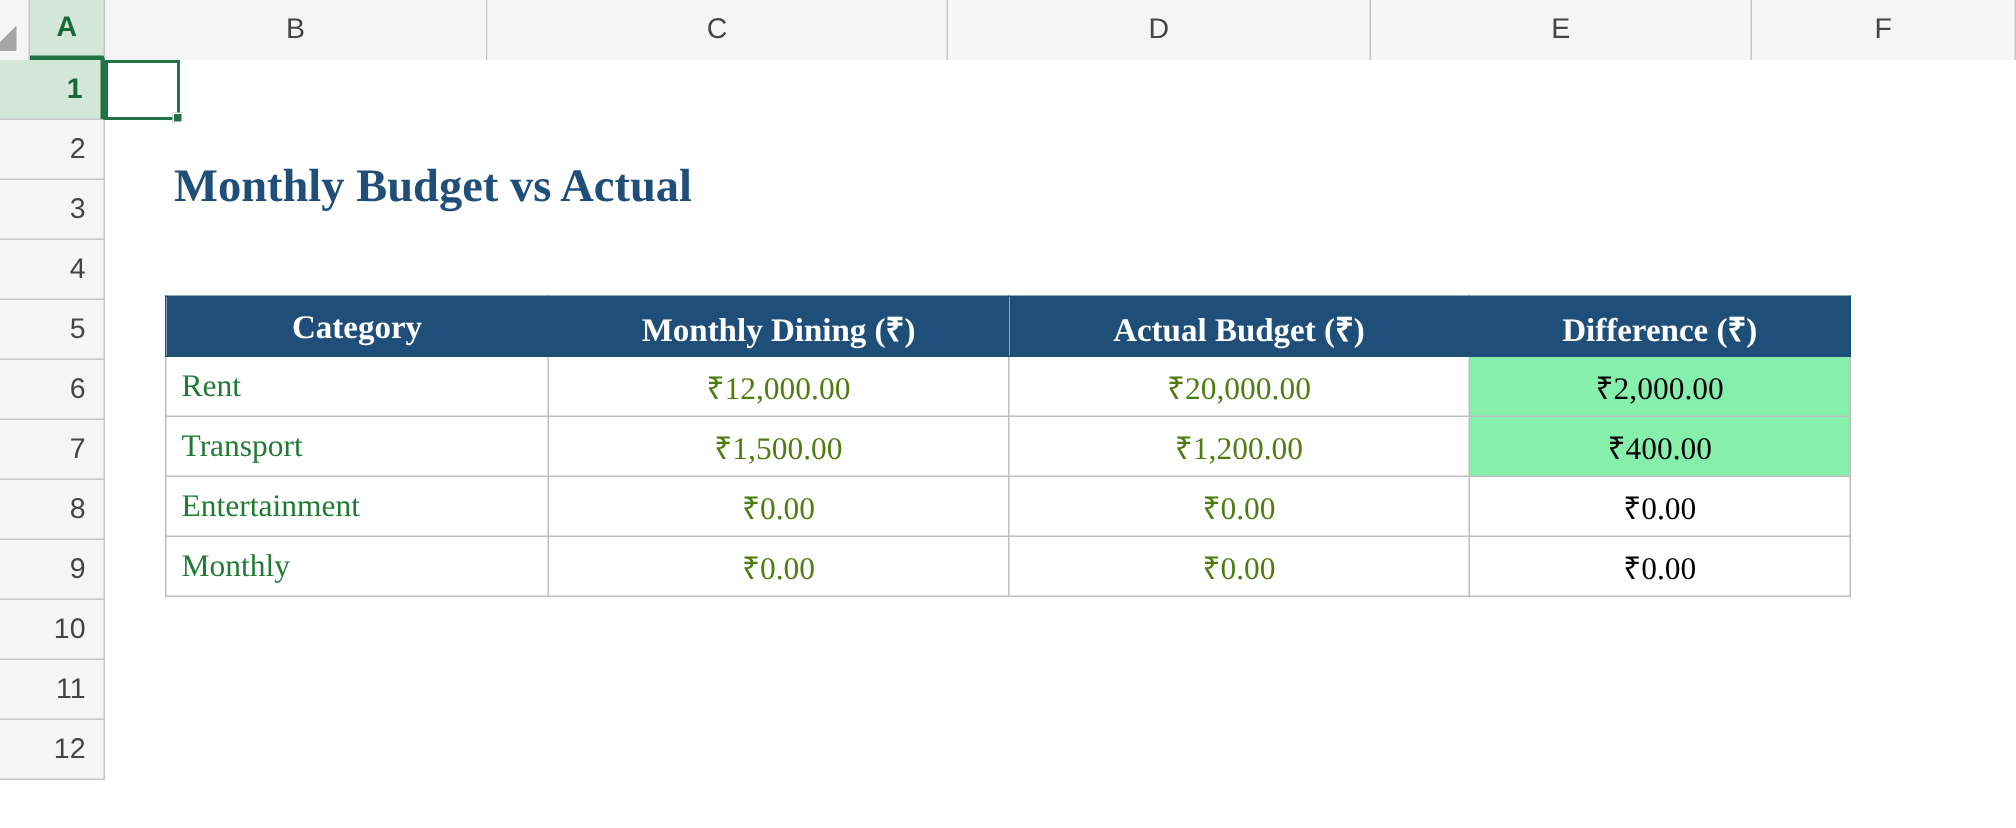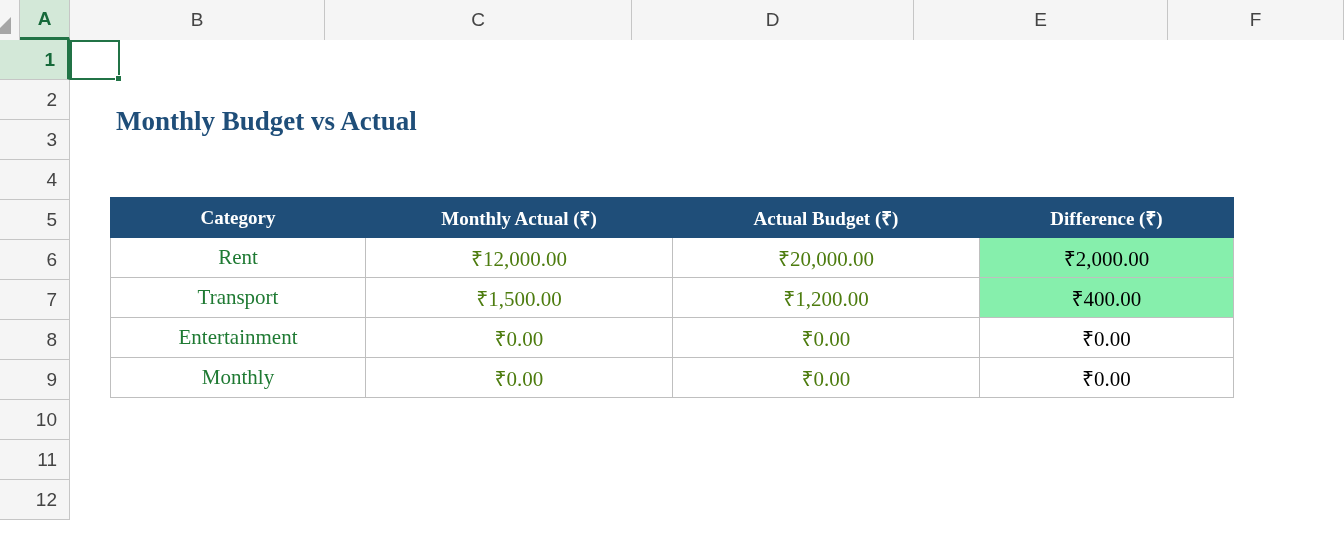"Monthly Budget vs Actual" .title { font-size: 27px -> 31px }
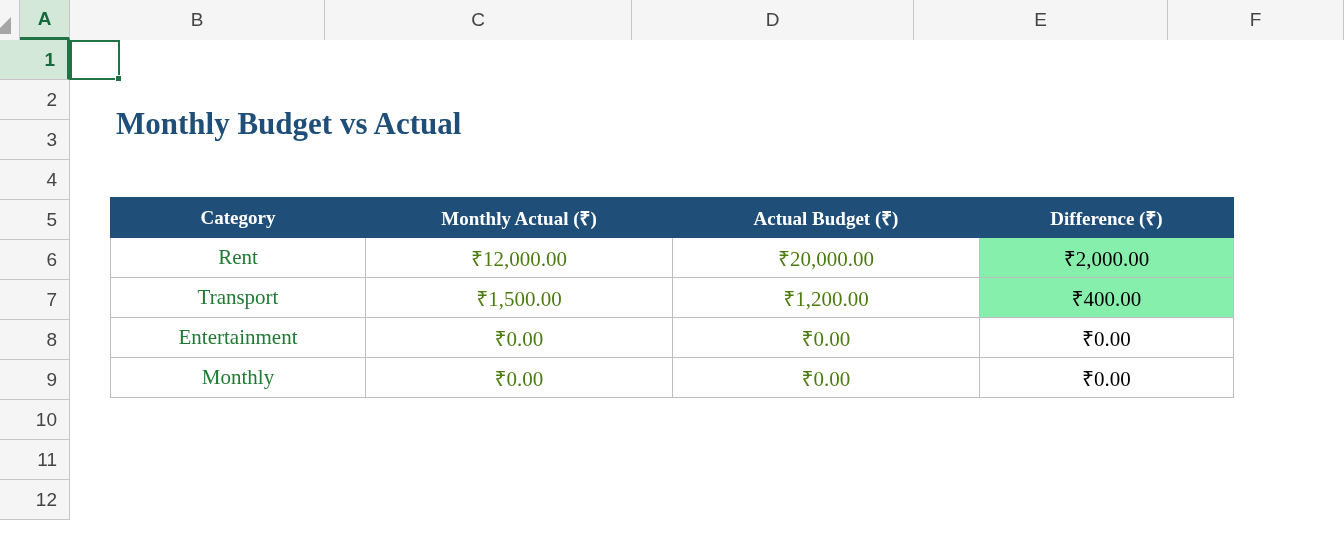"Category" .budget-table th { font-size: 19px -> 22px }
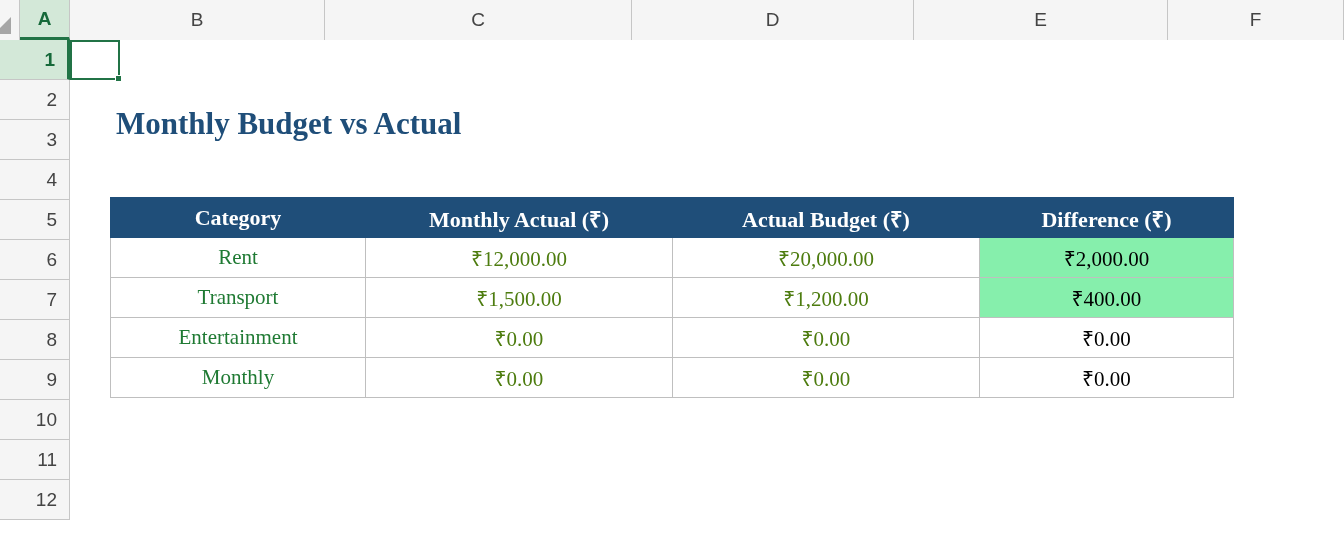"Monthly Actual (₹)" th { text: Actual -> Dining }
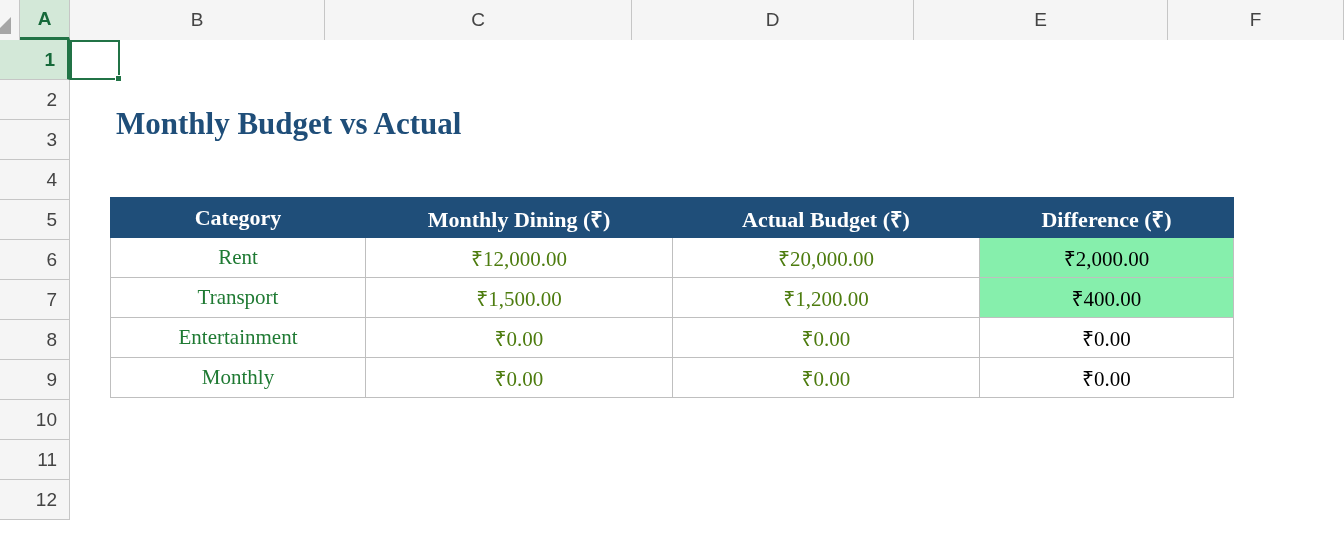"Rent" .budget-table th, .budget-table td { text-align: center -> none }
